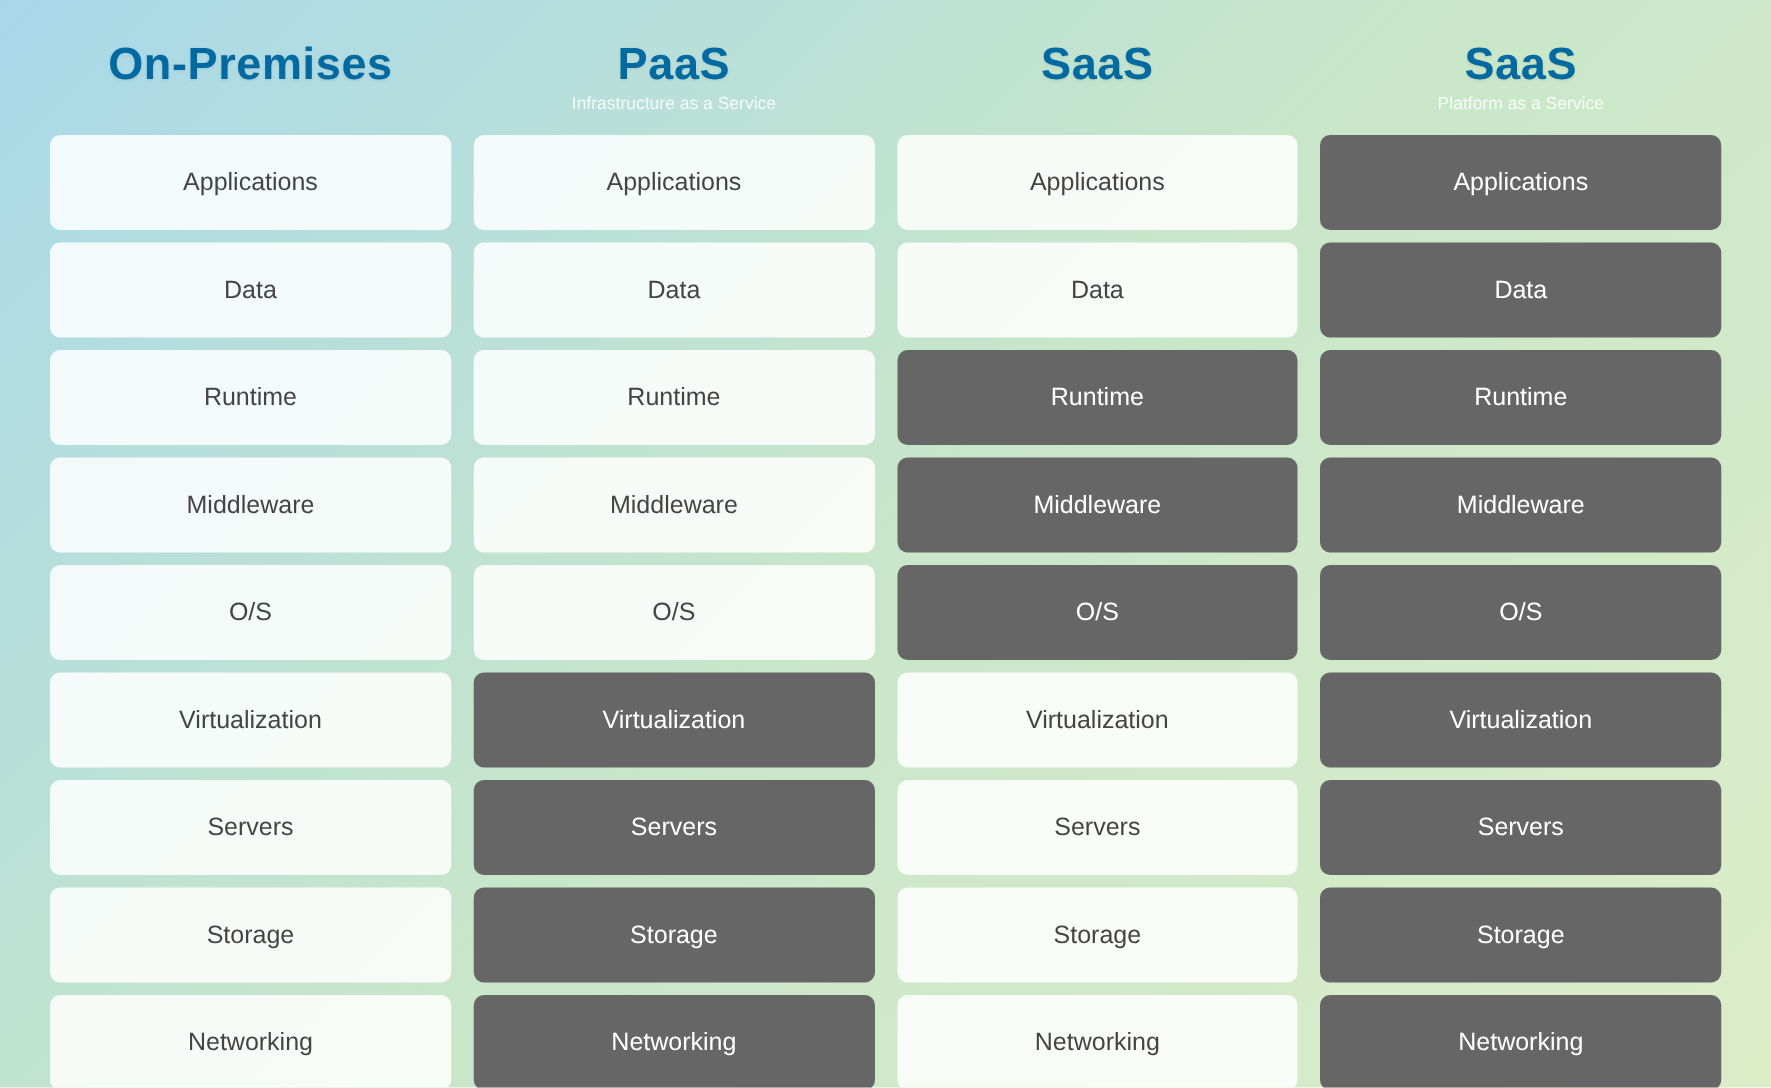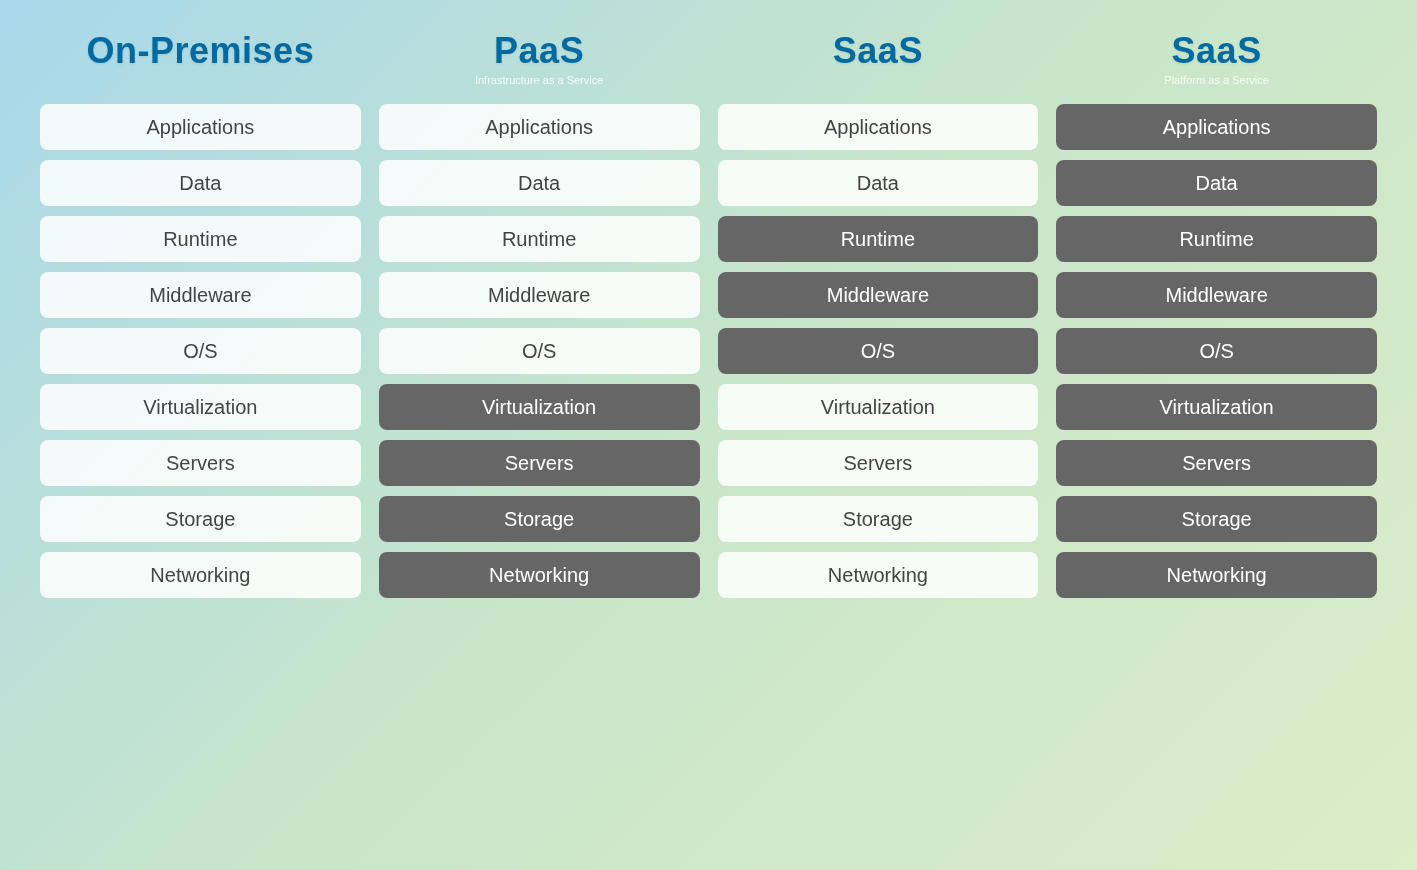"Infrastructure as a Service" .header-subtitle { font-size: 11px -> 14px }
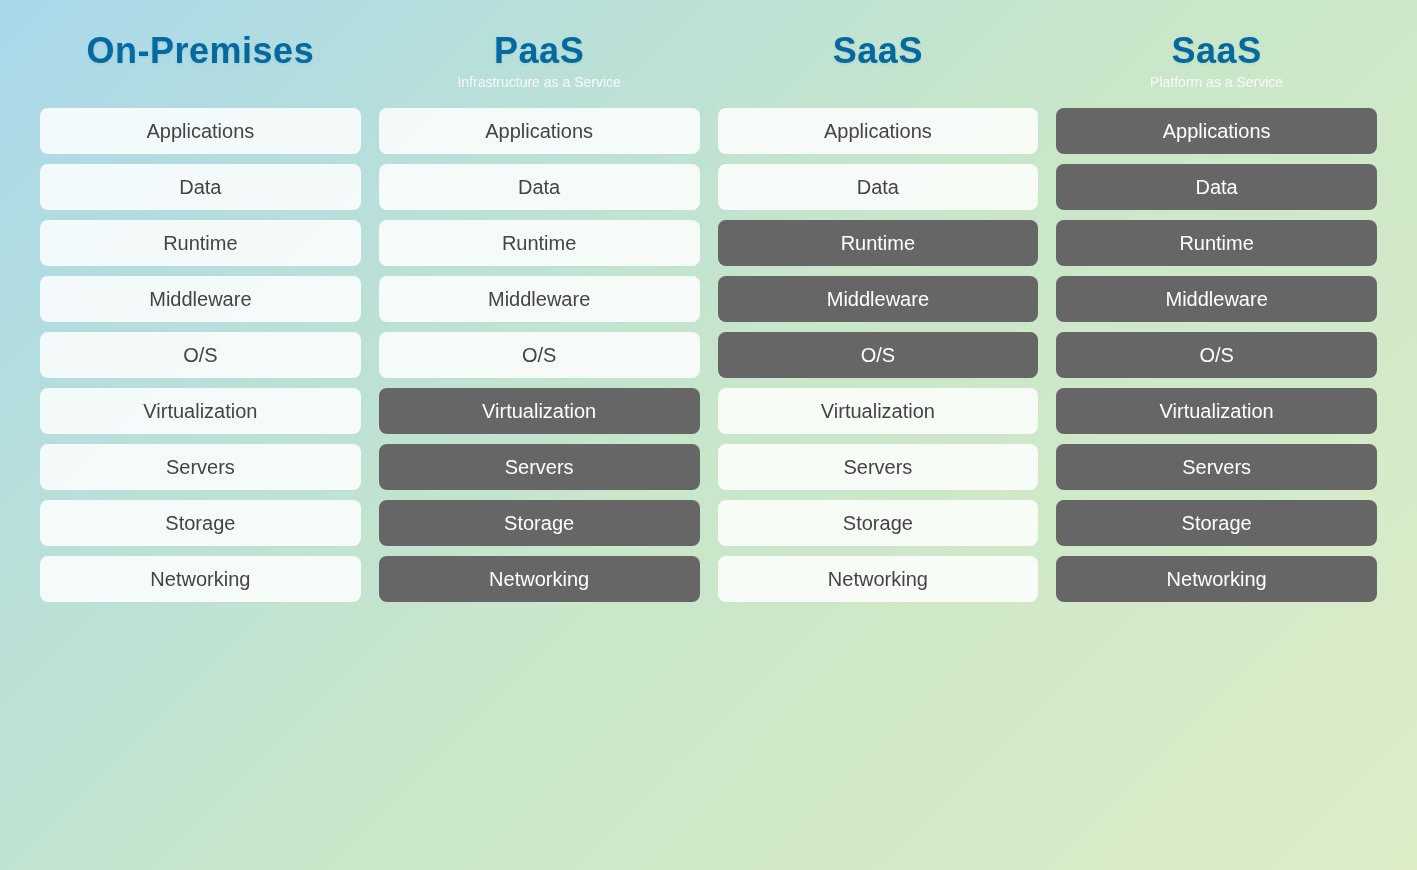"Applications" .cell { height: 46px -> 76px }
